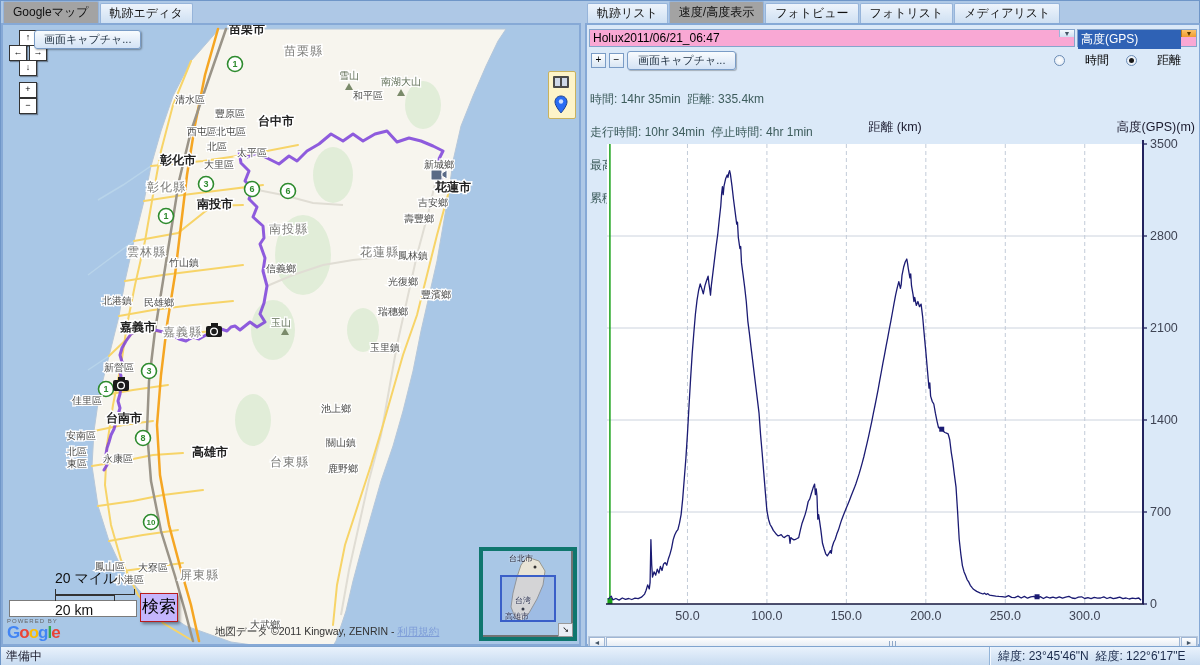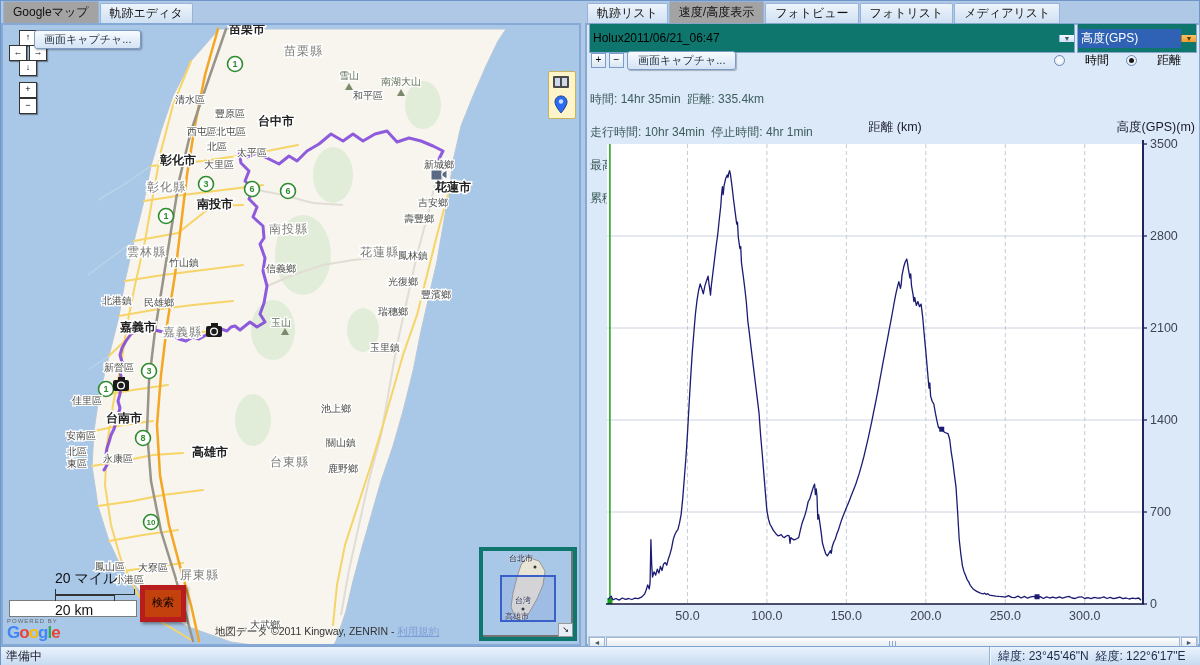"Holux2011/06/21_06:47" .combo { align-items: center -> flex-start; background: #0f766e -> #f9a8d4; height: 30px -> 18px }
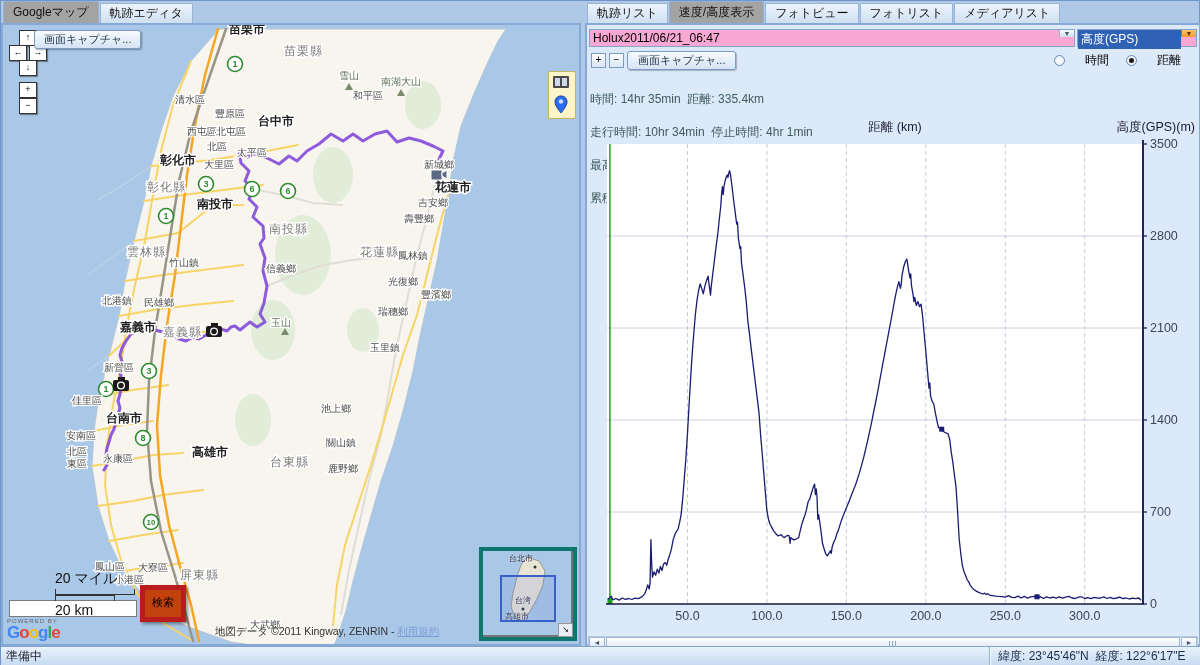"検索" .search-btn { background: #c2410c -> #c4b5fd; border: 5px solid #b91c1c -> 1px solid #b91c1c; font-size: 11px -> 17px }
